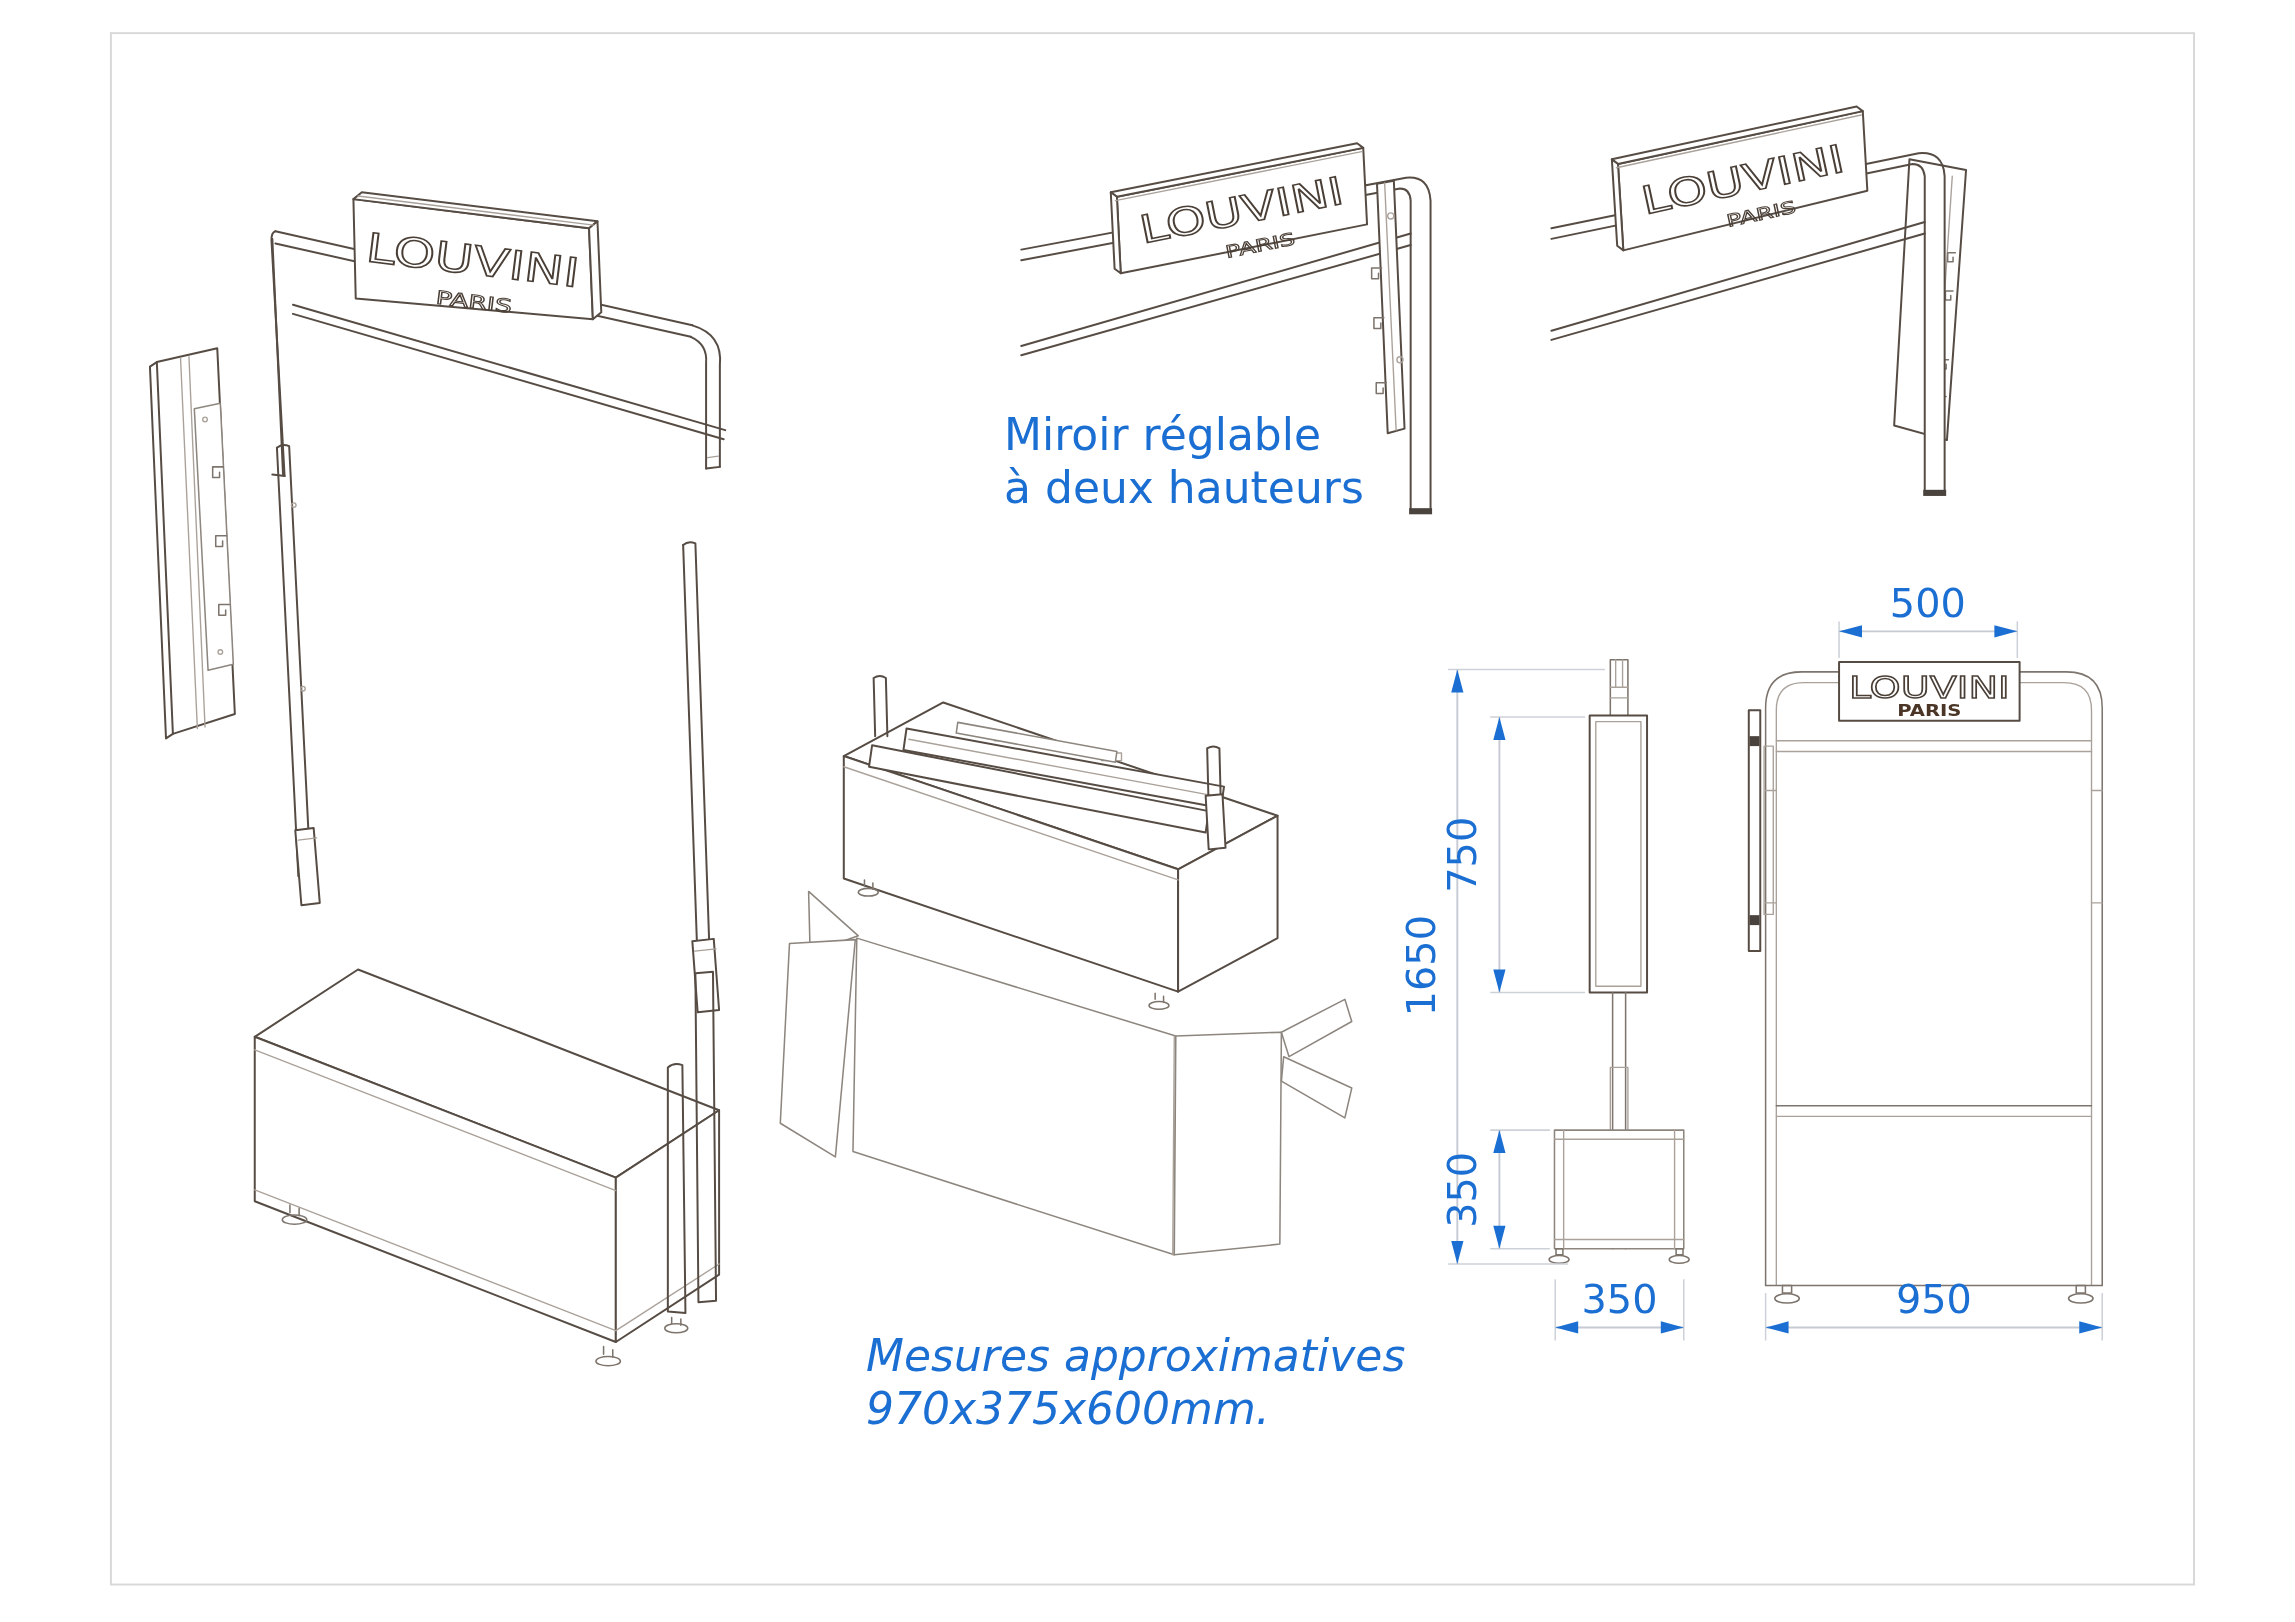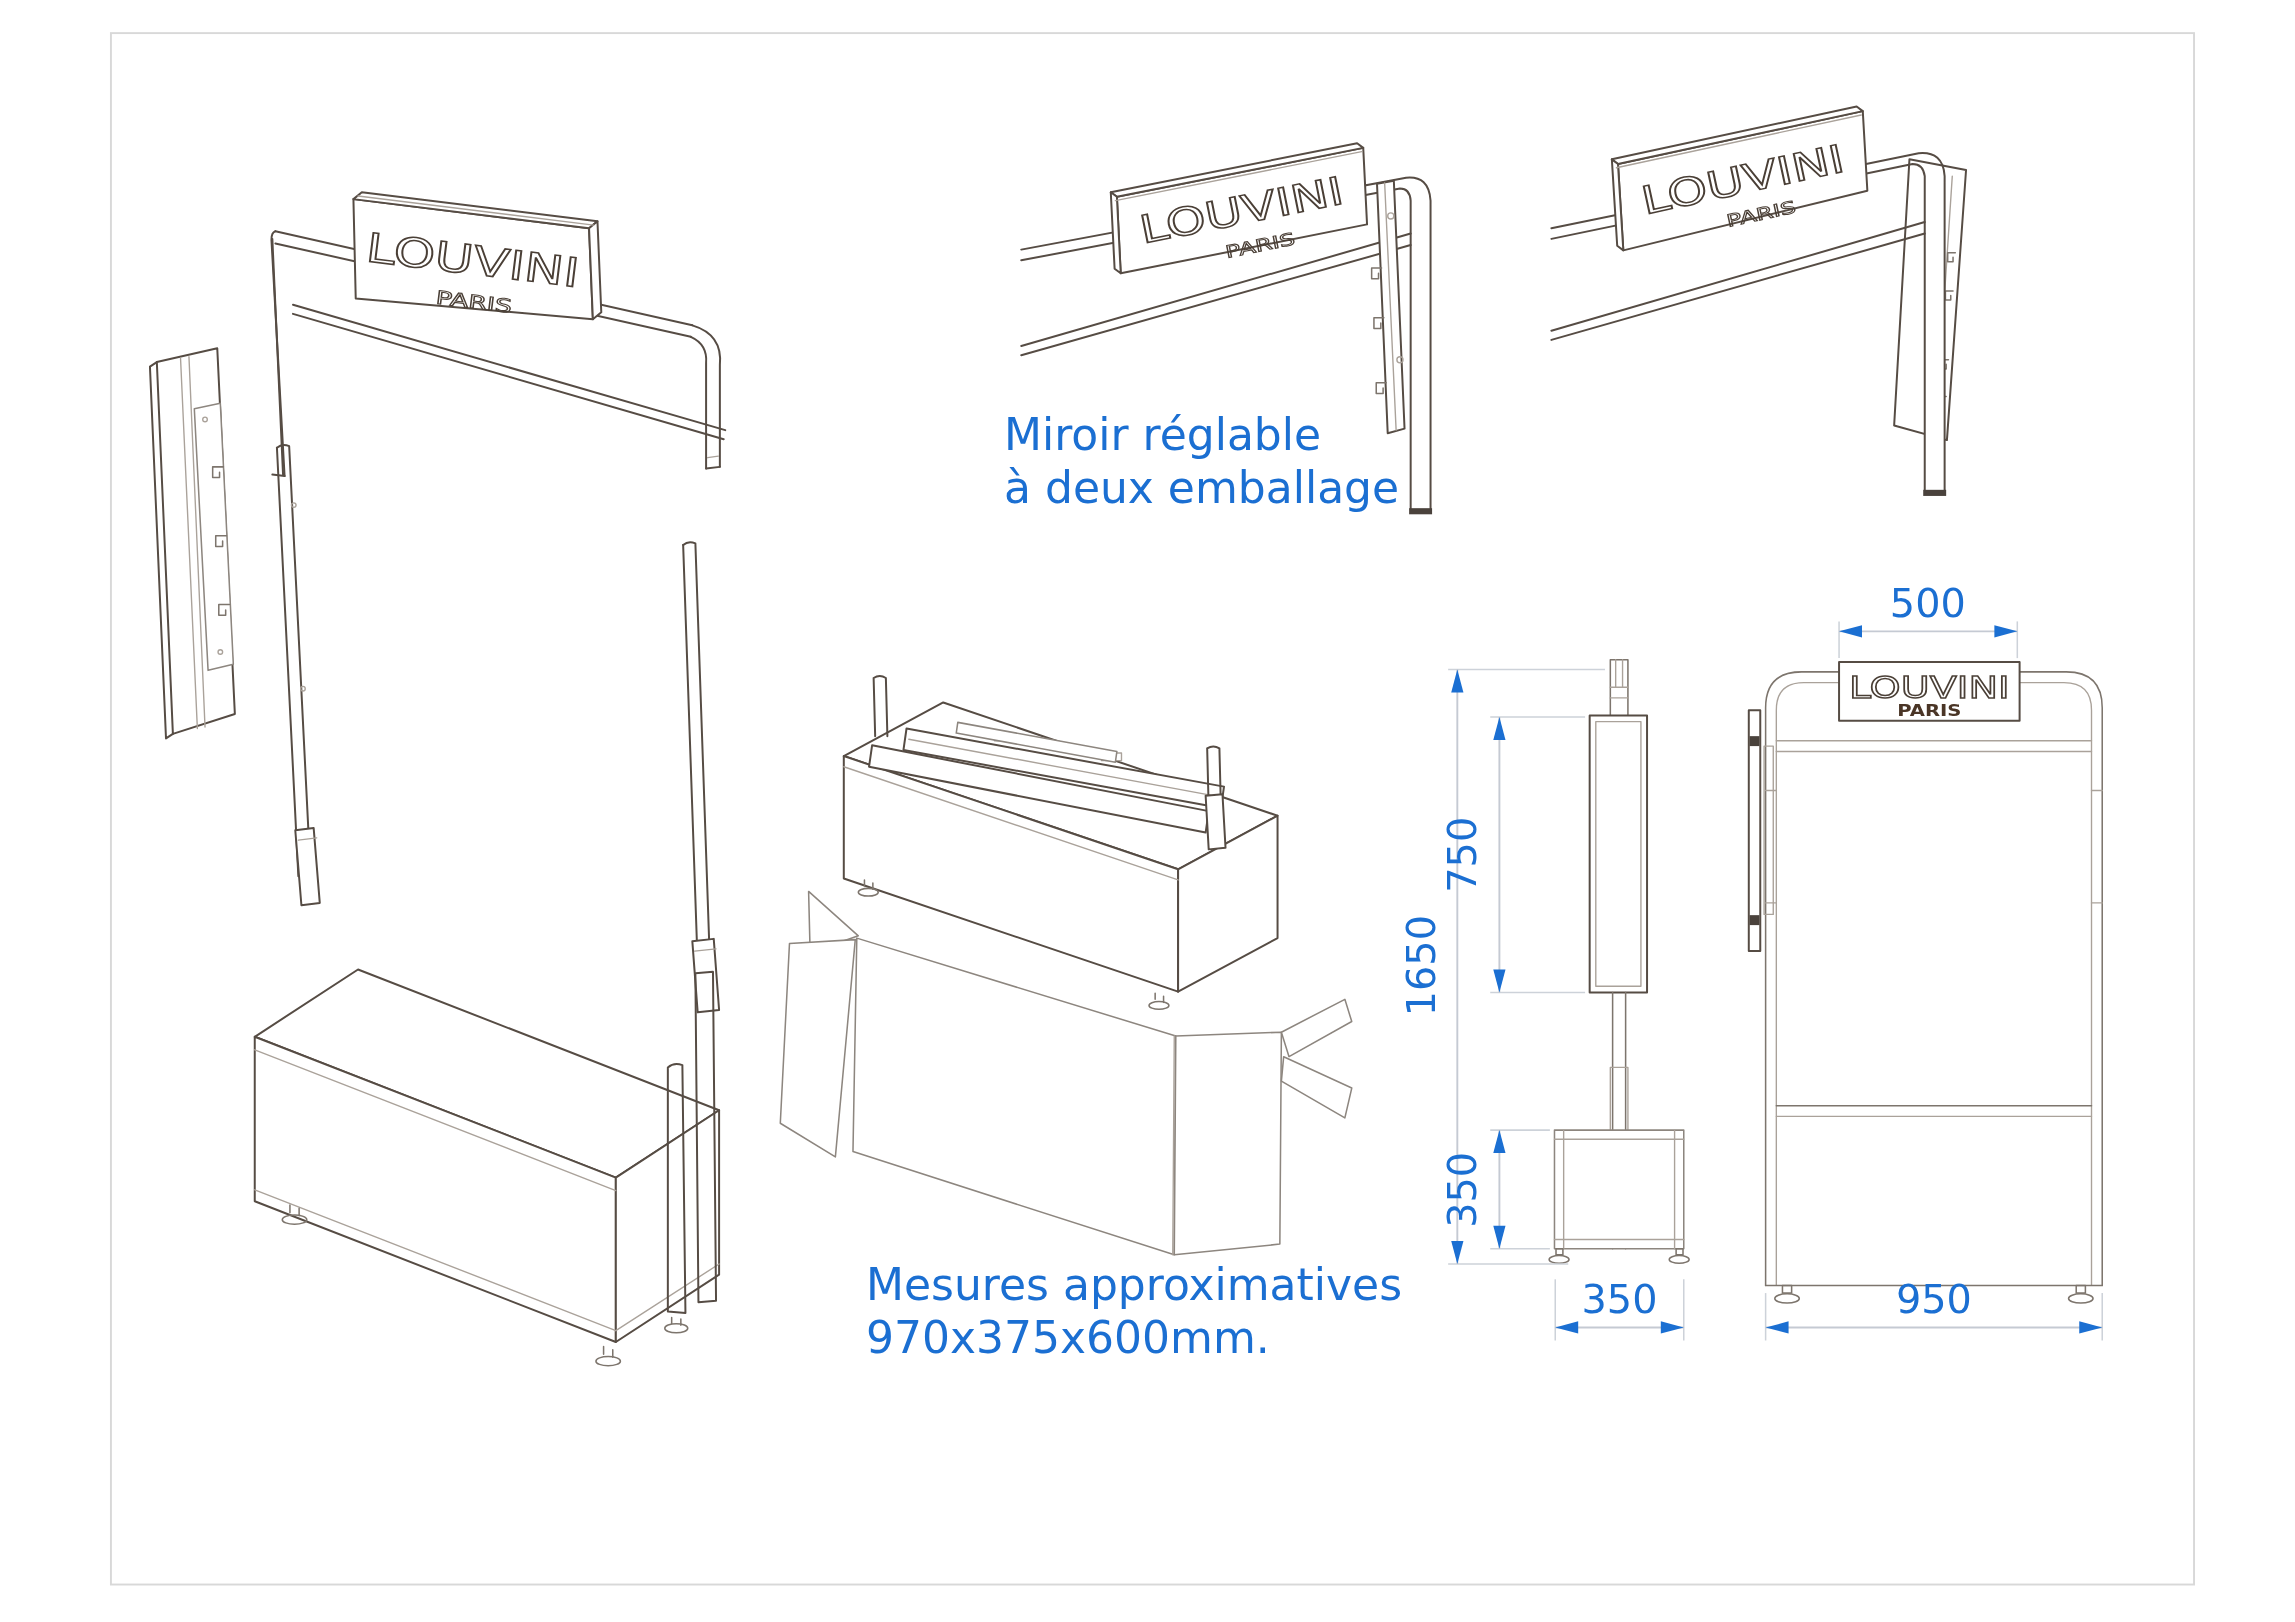"à deux emballage" div { text: emballage -> hauteurs }
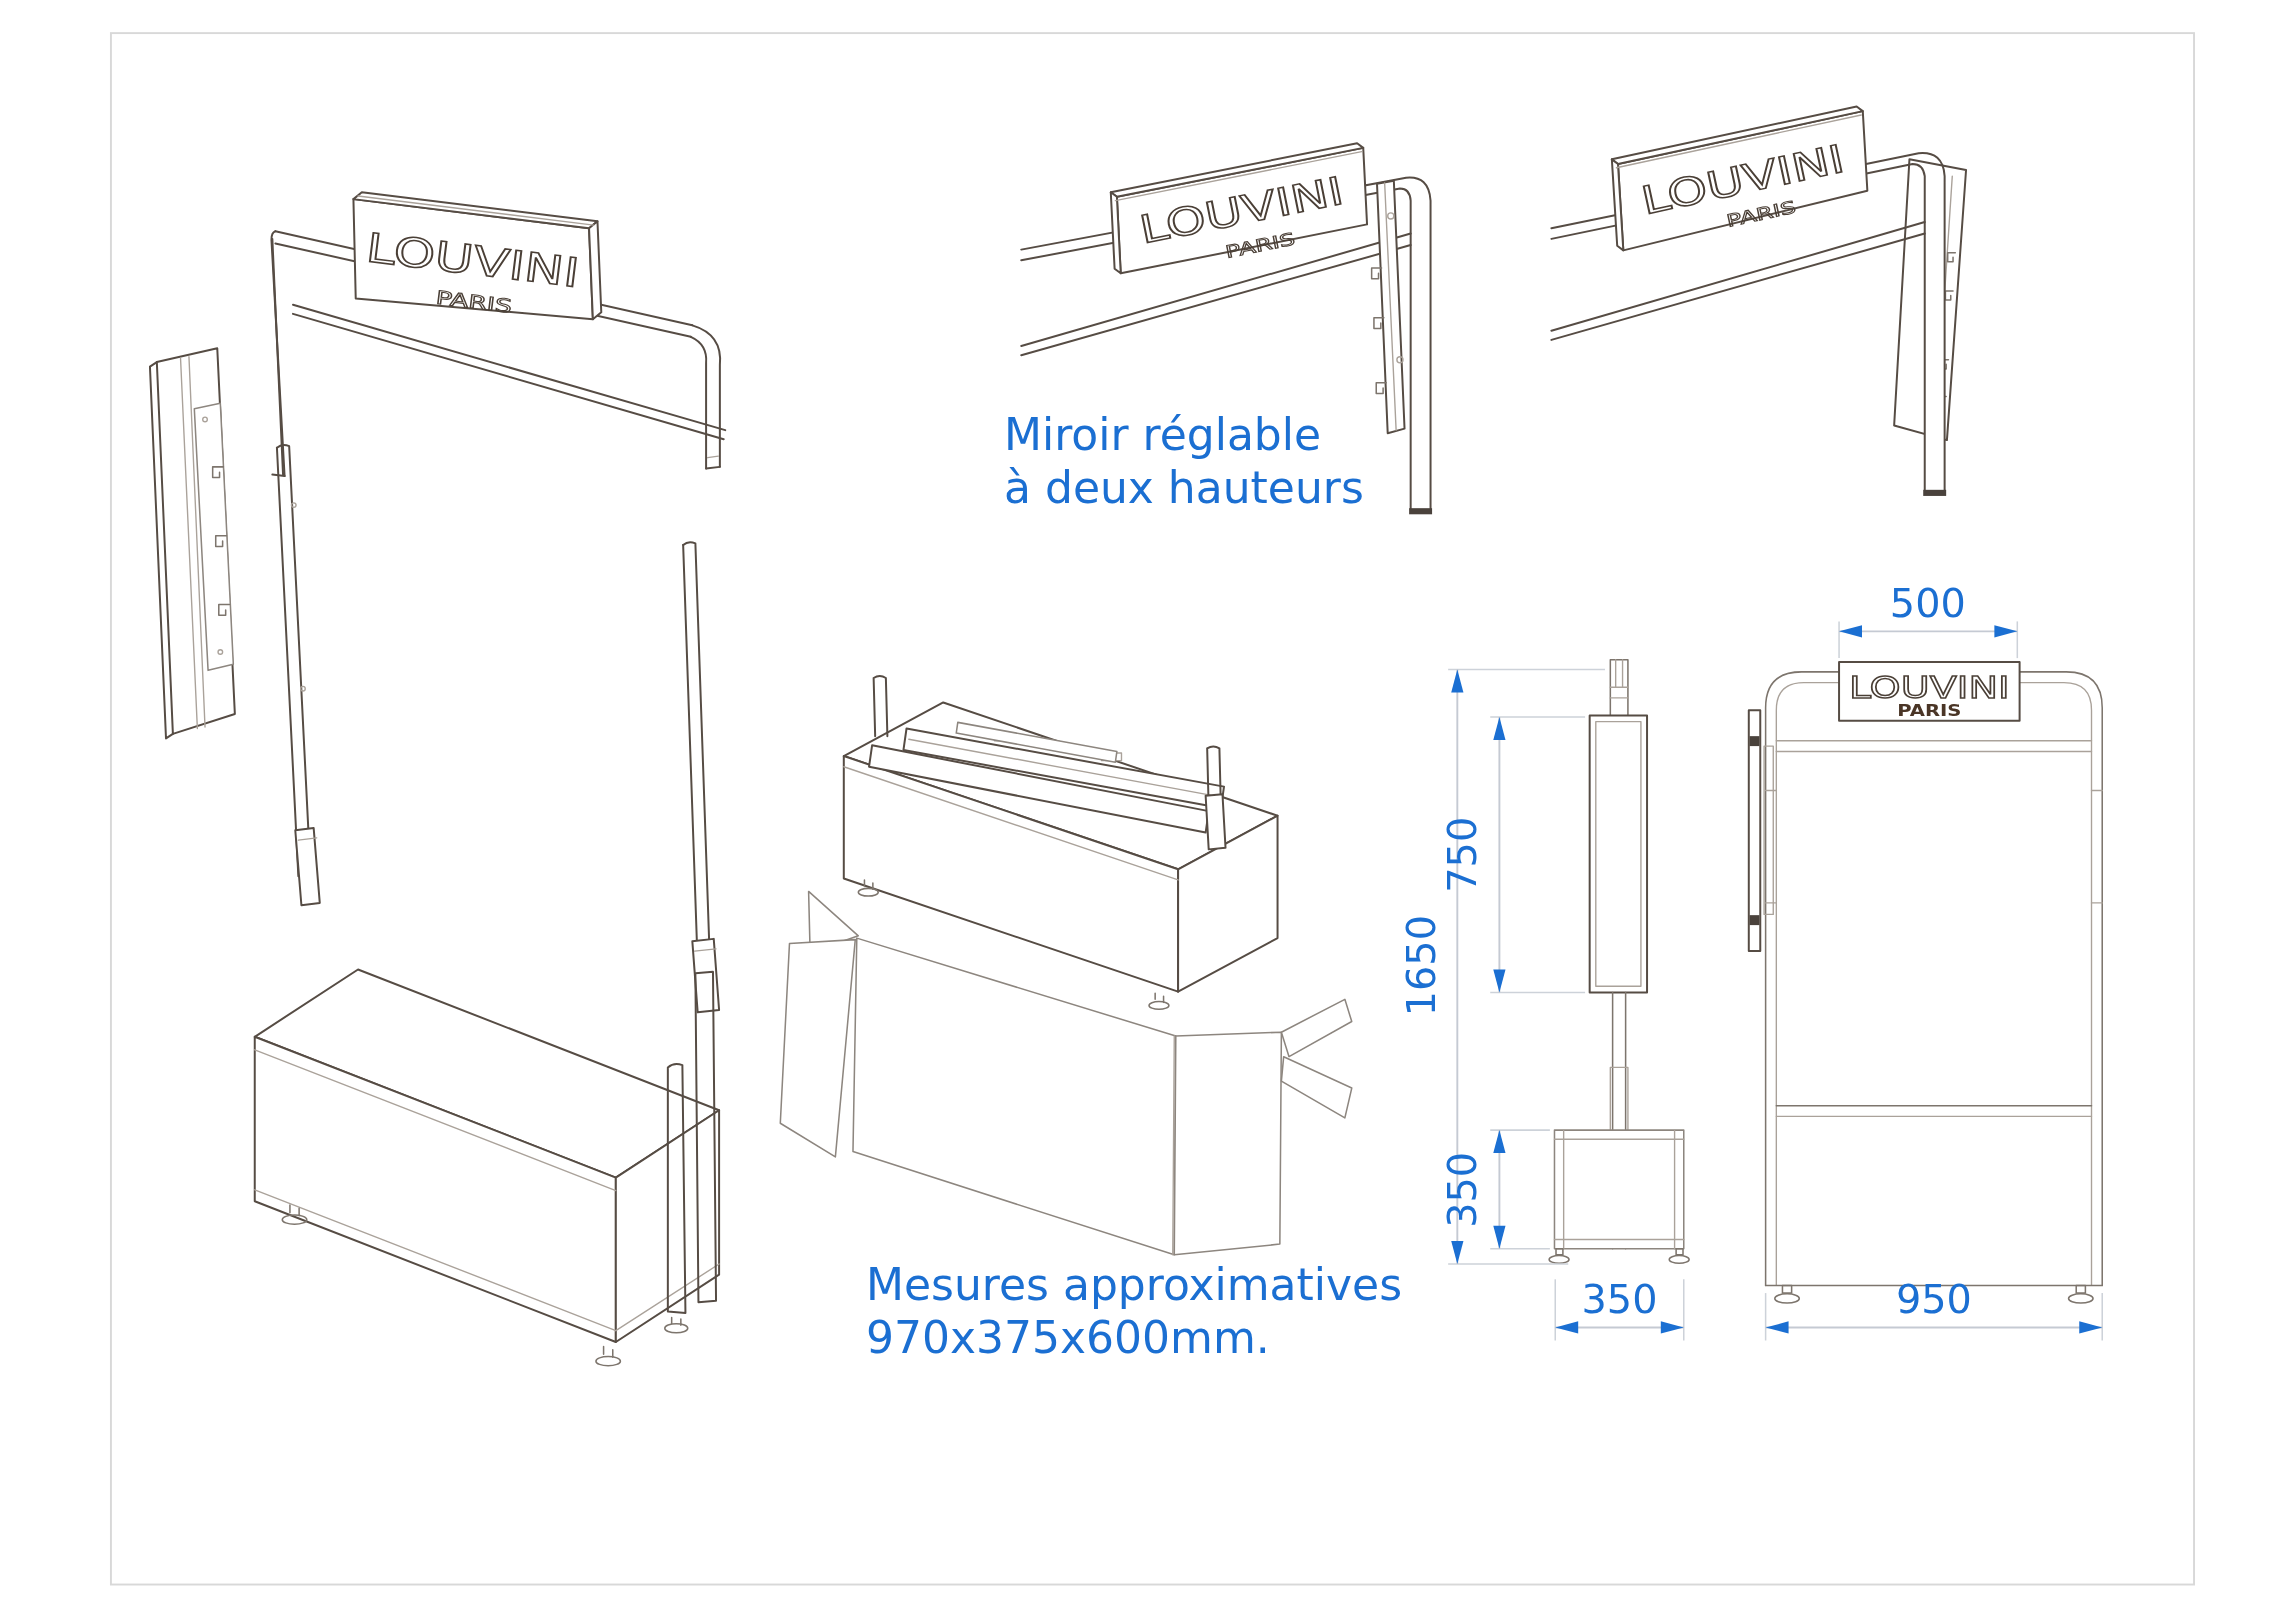"Mesures approximatives" div.note { font-style: none -> italic; top: 1259px -> 1330px }
